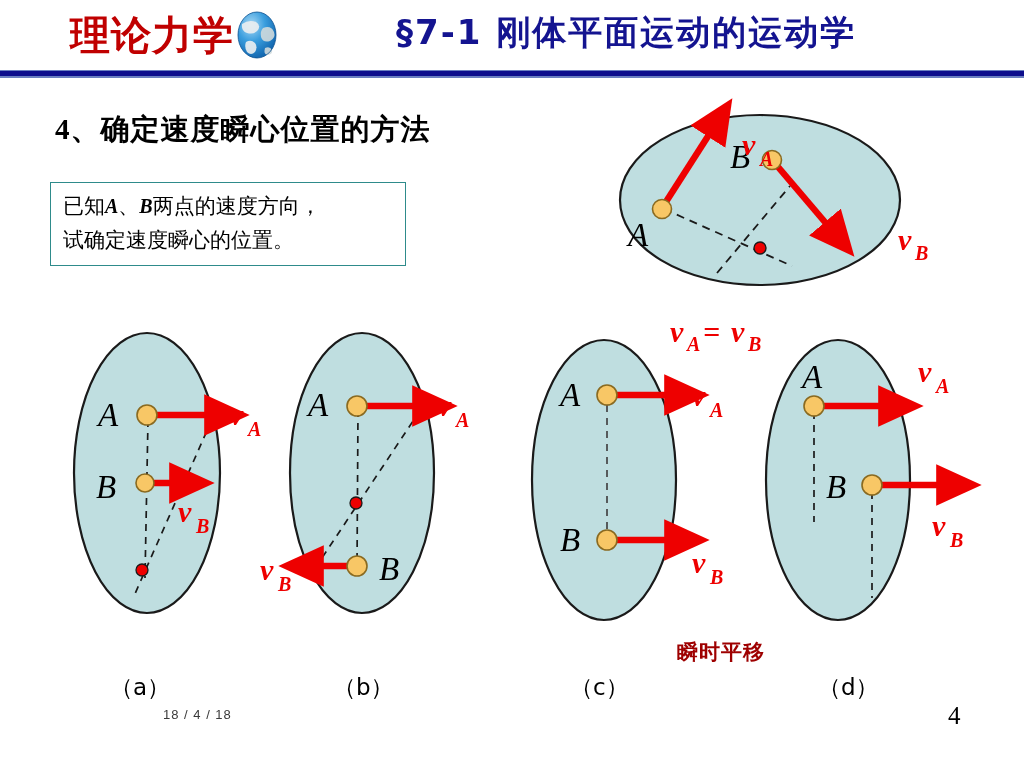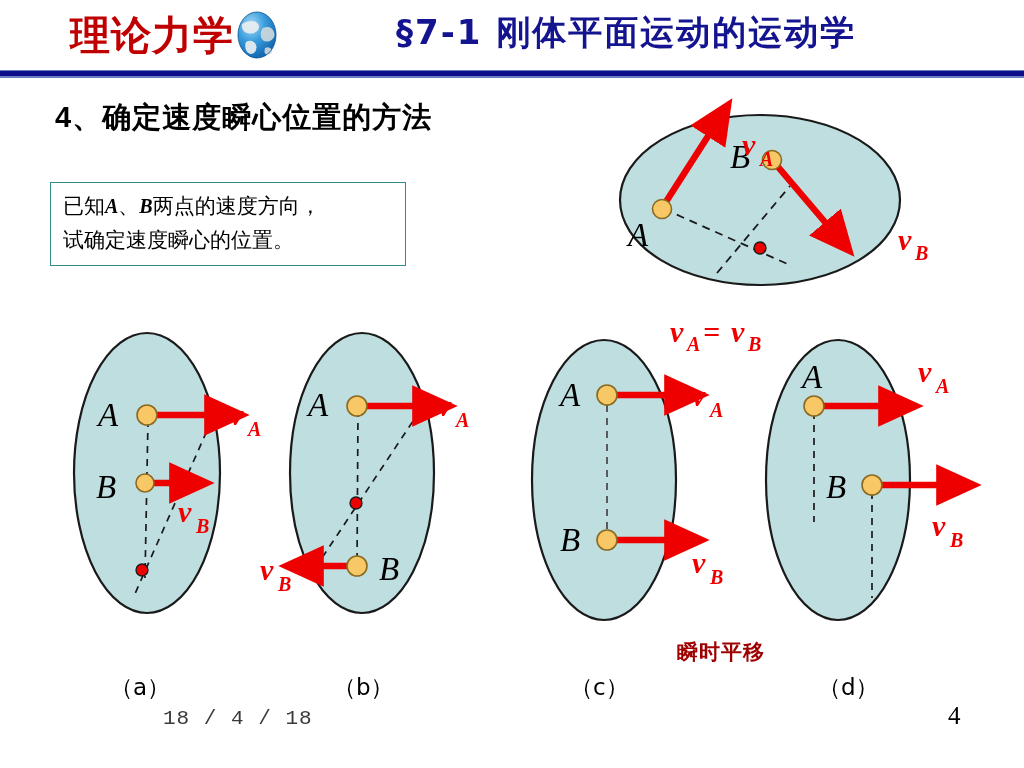"4、确定速度瞬心位置的方法" #section-heading { font-family: Liberation Sans, sans-serif -> Liberation Serif, serif; top: 98px -> 110px }
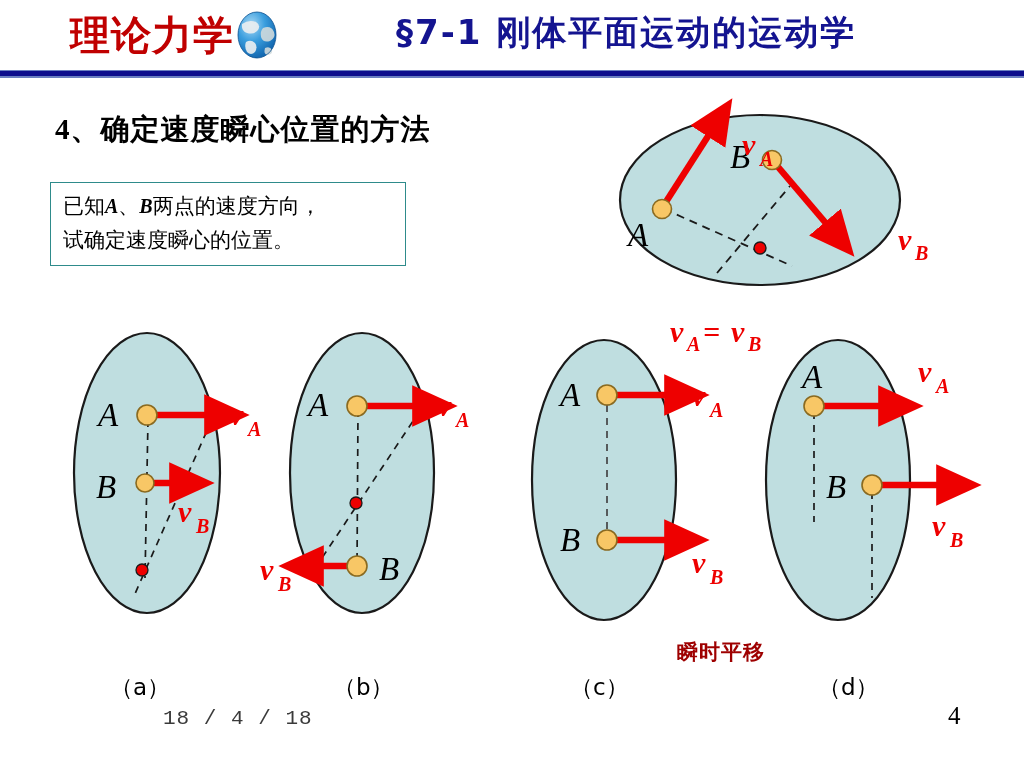"18 / 4 / 18" #footer-date { font-family: Liberation Mono, monospace -> Liberation Sans, sans-serif; font-size: 21px -> 13px }
